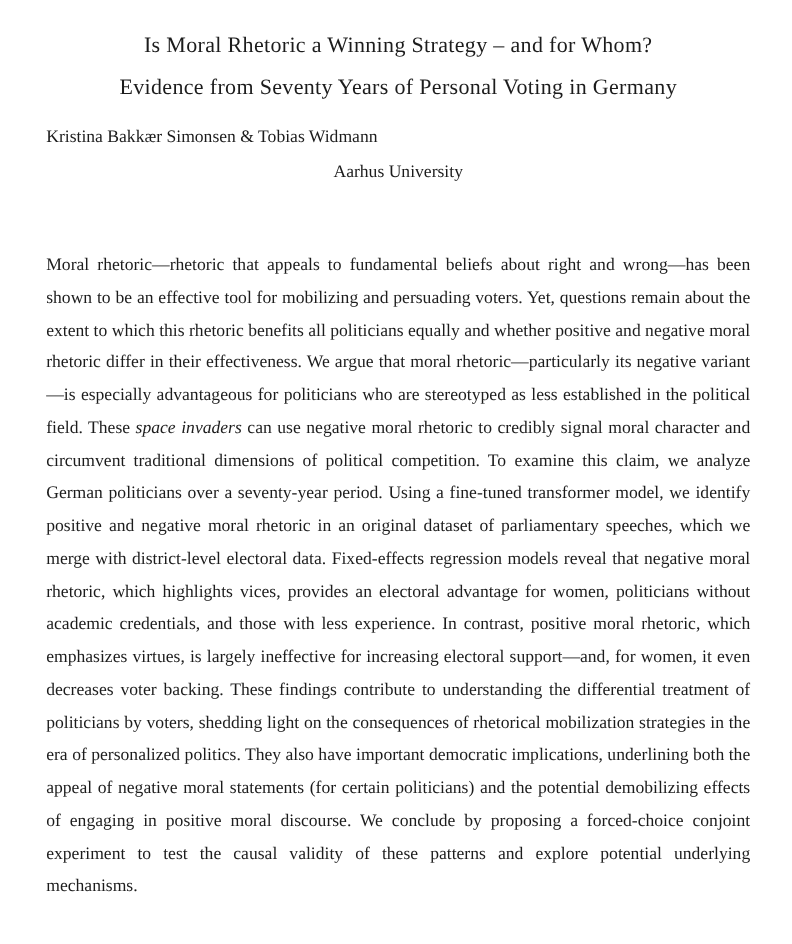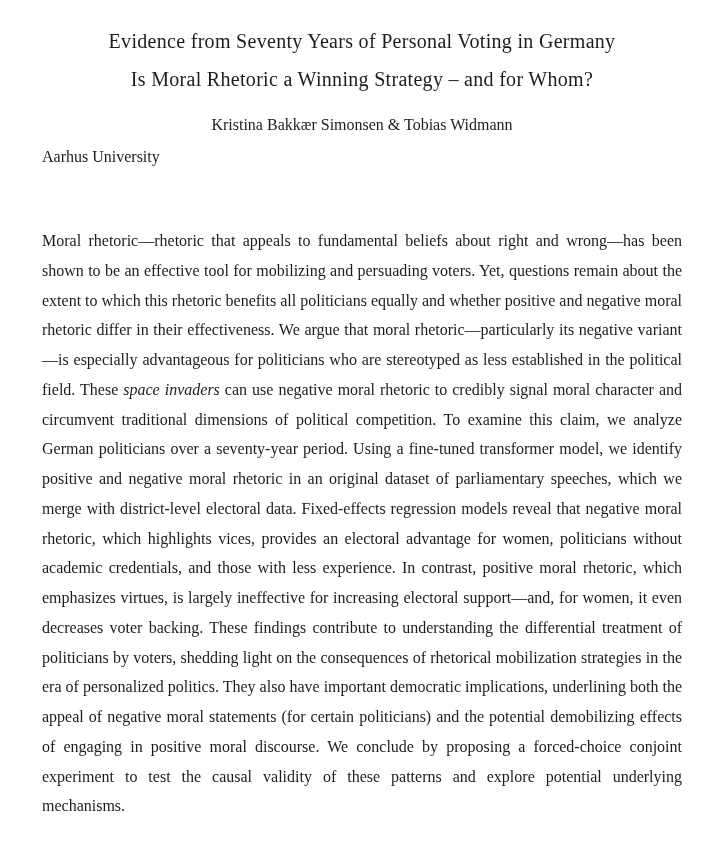"Evidence from Seventy Years of" span.title-line { order: before "Is Moral Rhetoric a Winning" -> after "Is Moral Rhetoric a Winning" }
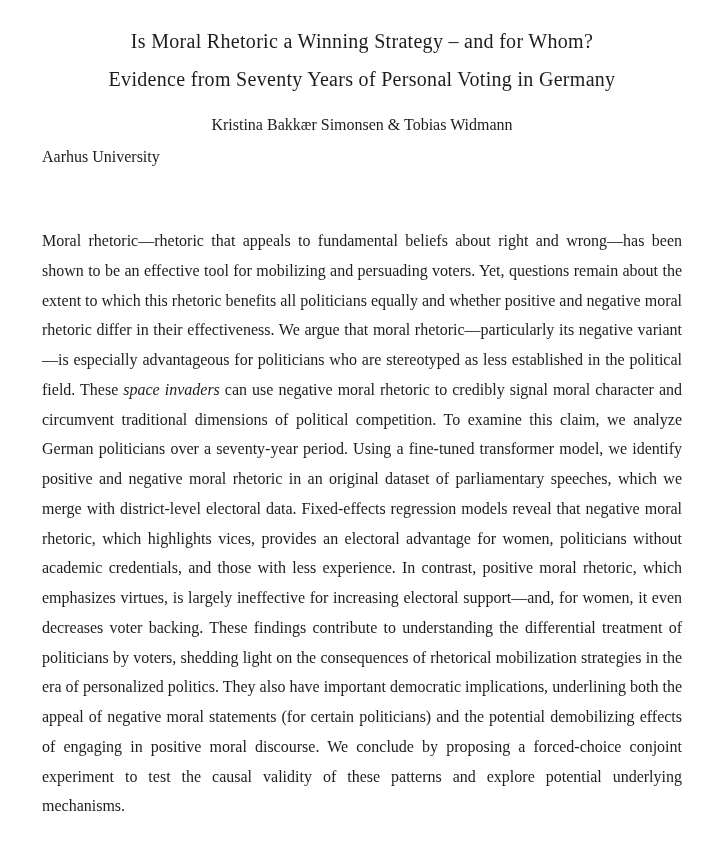"Kristina Bakkær Simonsen & Tobias" .authors { text-align: center -> none }
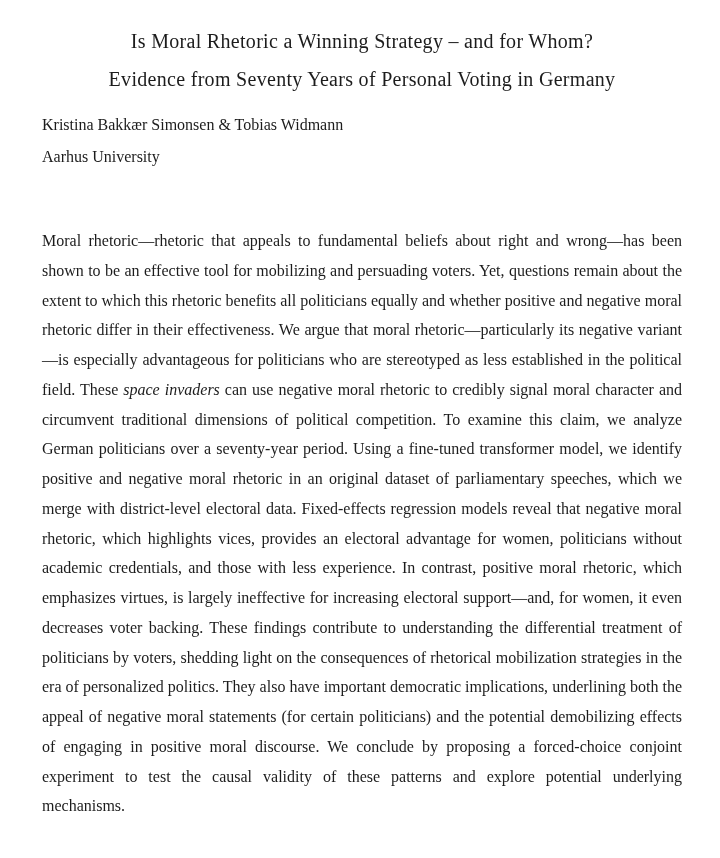"Aarhus University" .affiliation { text-align: left -> center }
